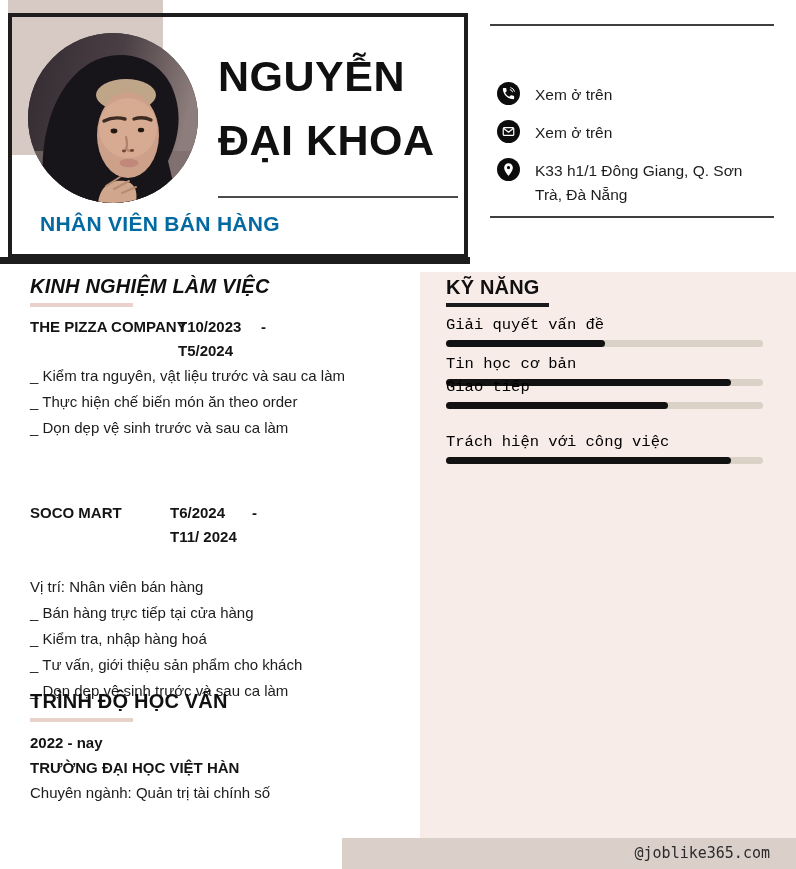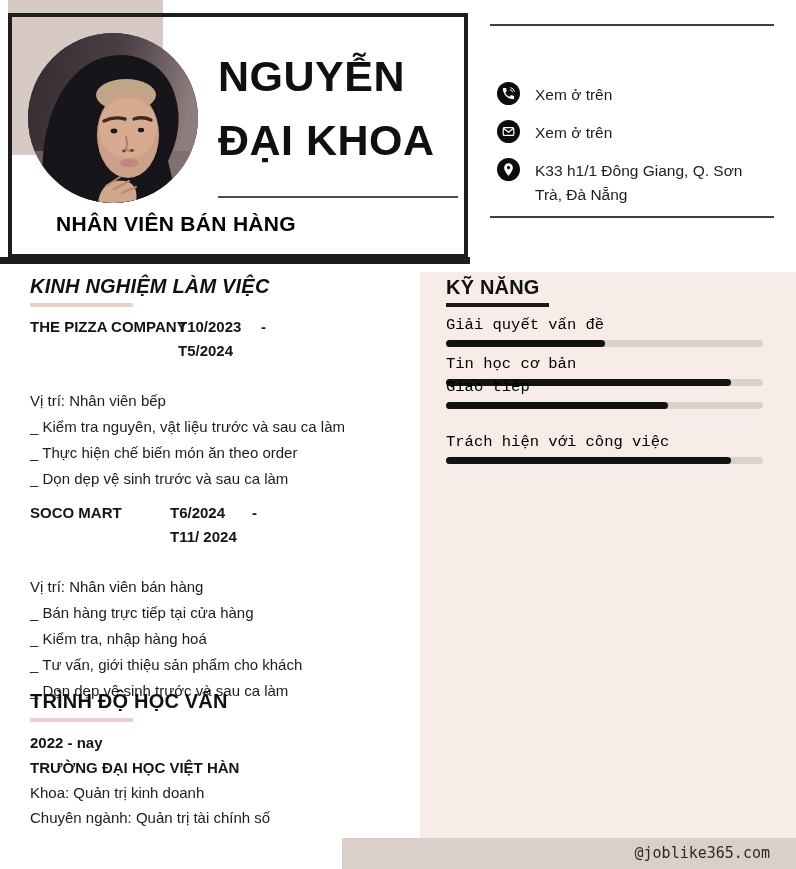"NHÂN VIÊN BÁN HÀNG" .job-title { color: #000000 -> #0369a1; margin-left: 16px -> none }
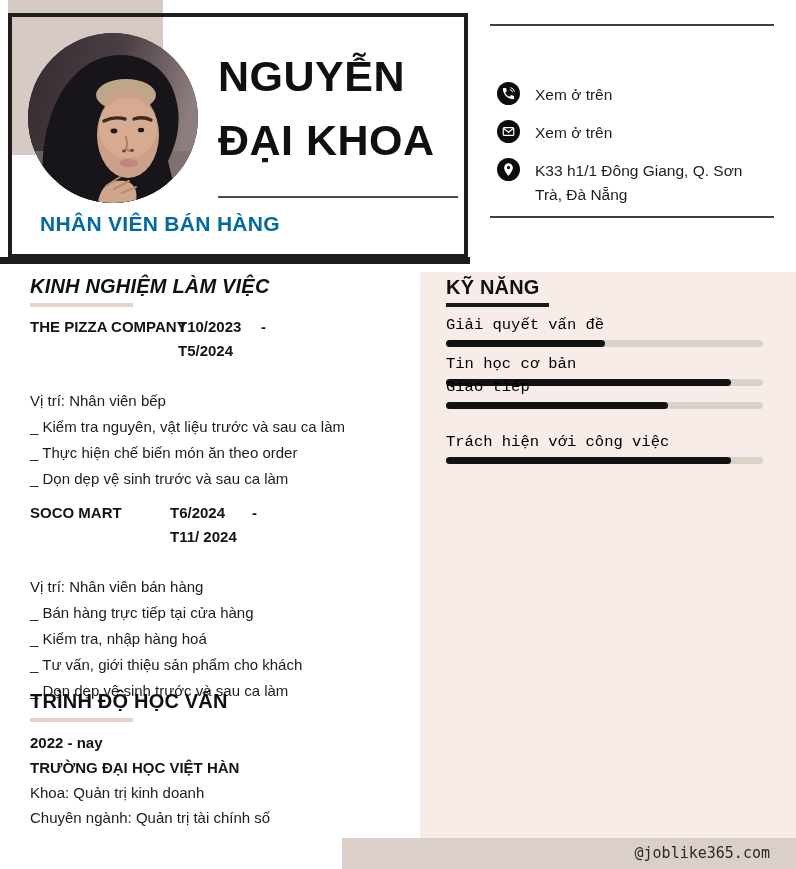"Vị trí: Nhân viên bếp" div.job-position { html: <div>Vị trí: Nhân viên bếp</div> -> none }
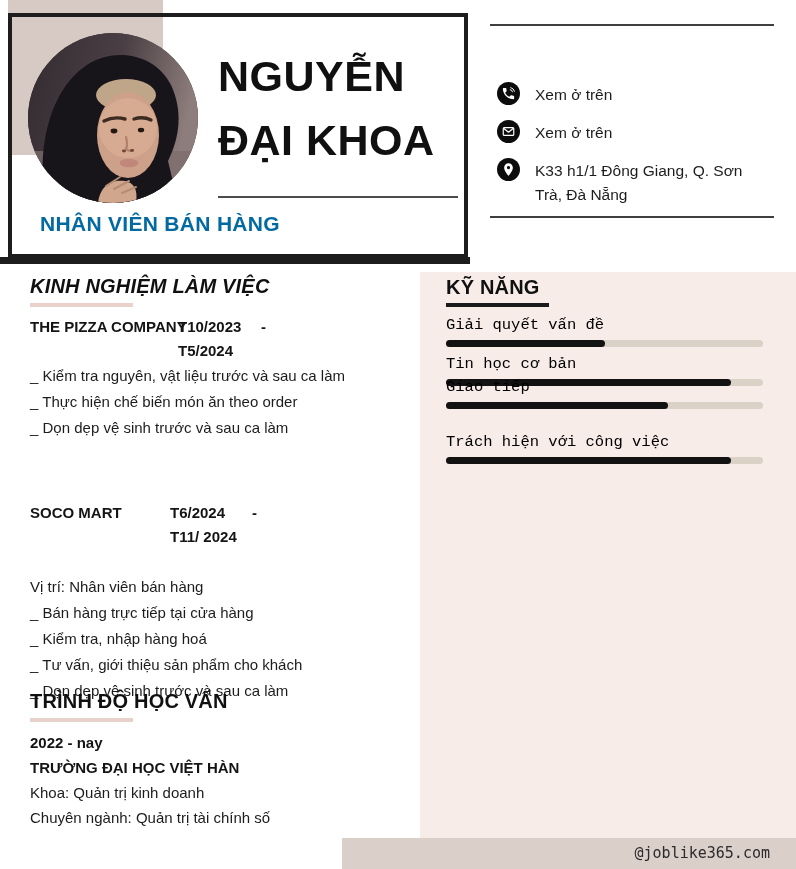"Khoa: Quản trị kinh doanh" div.edu-line { html: <div>Khoa: Quản trị kinh doanh</div> -> none }
